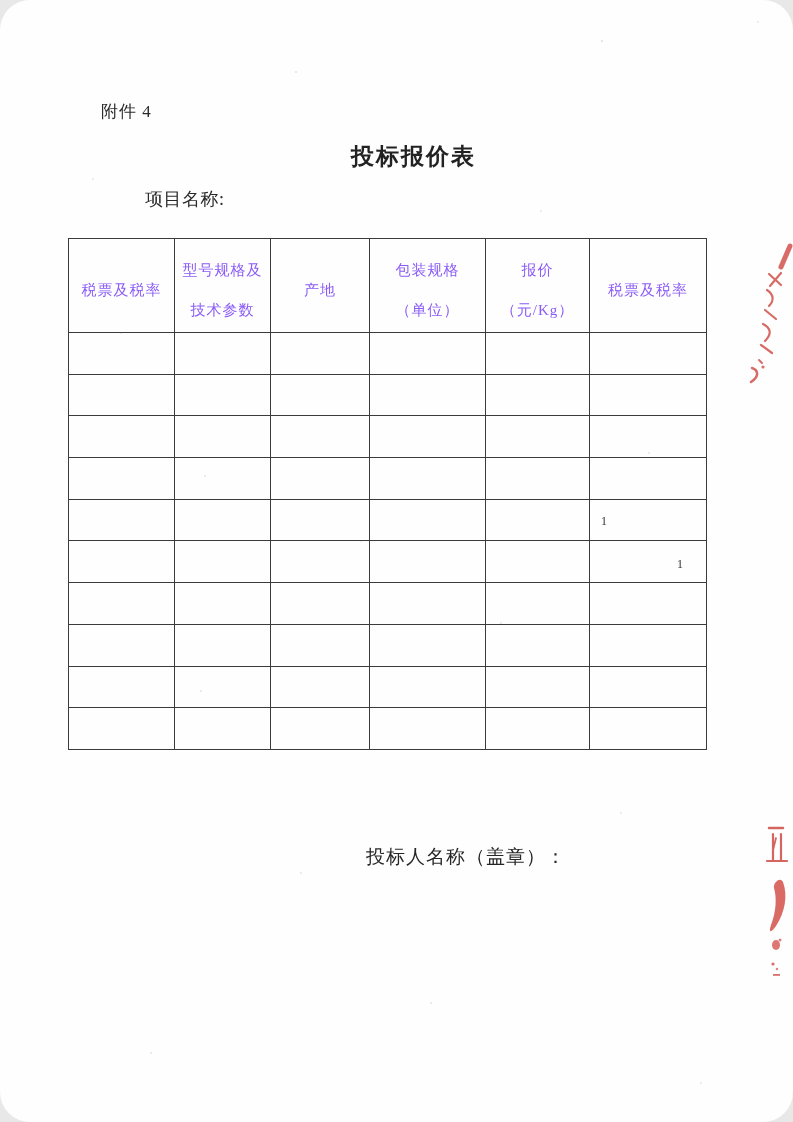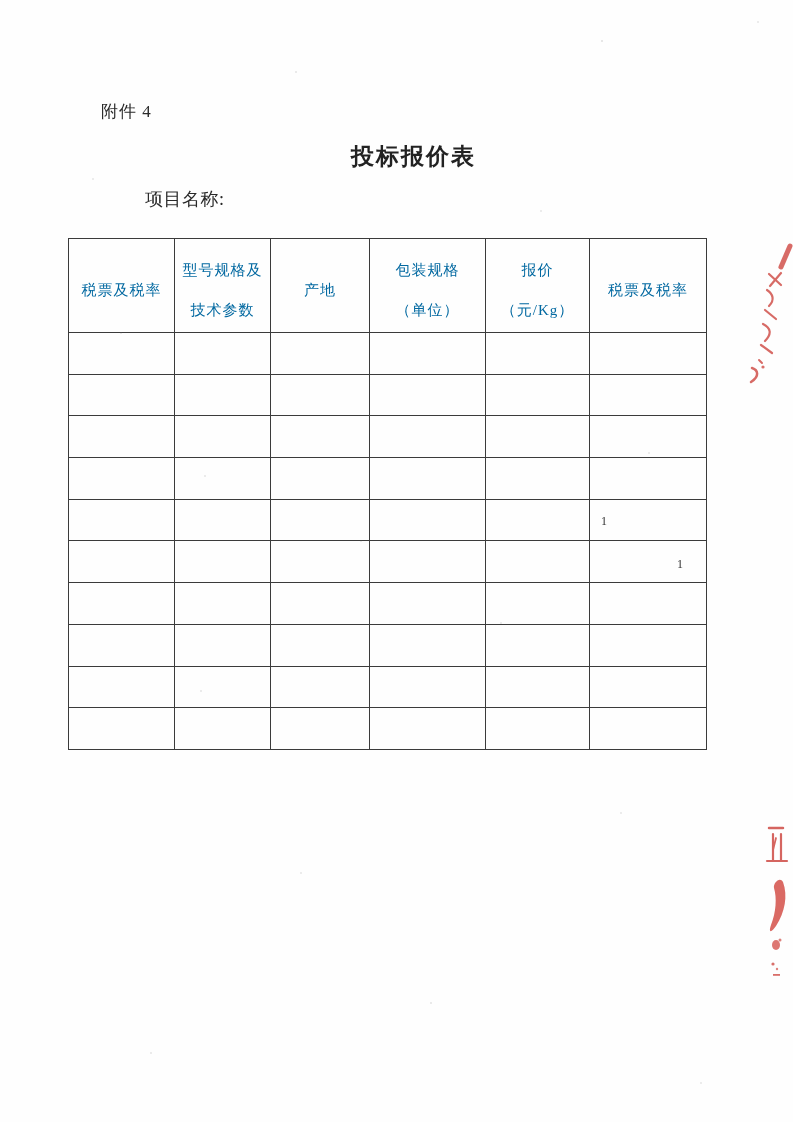"附件 4" .page { border-radius: none -> 30px }
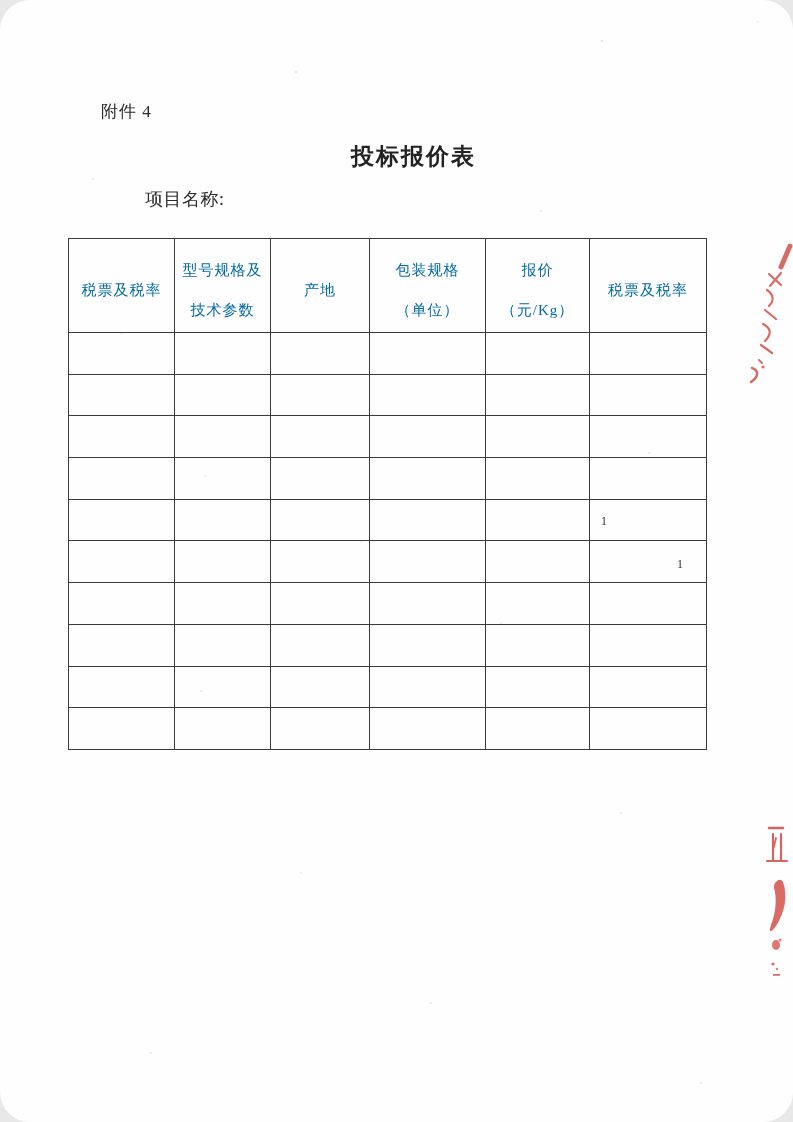"型号规格及" .quote-table thead th { color: #0369a1 -> #8b5cf6 }
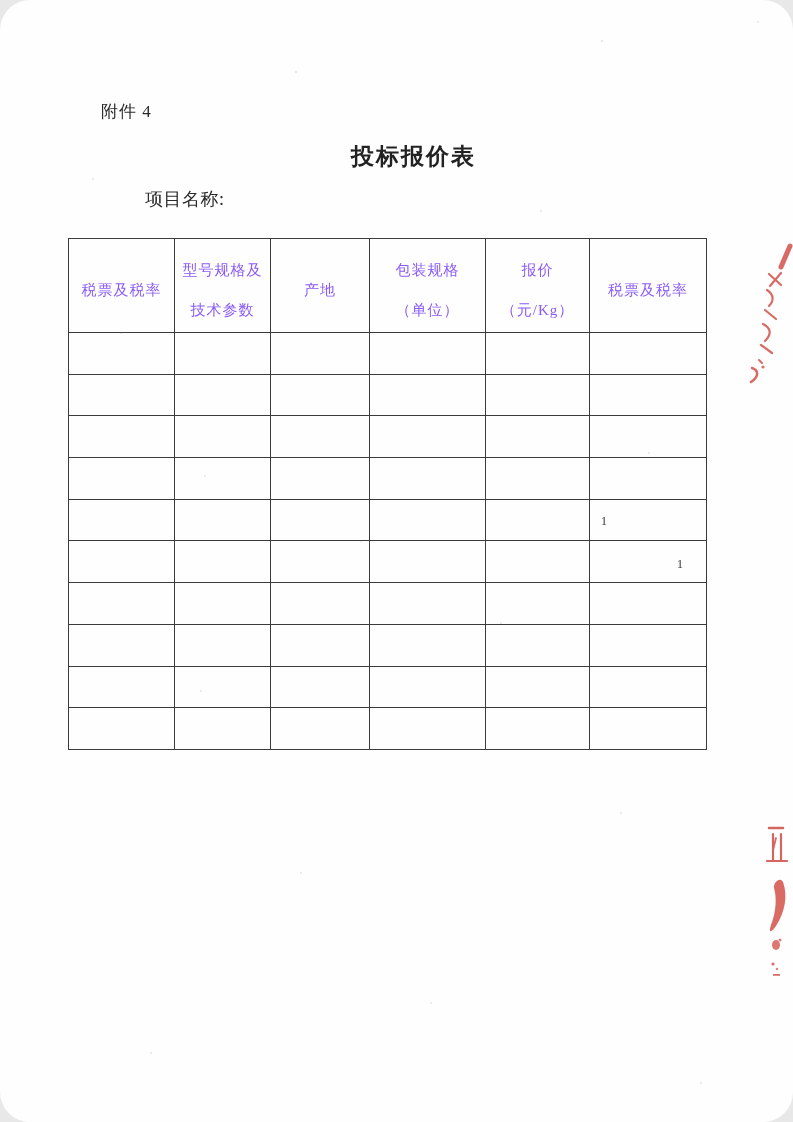"投标人名称（盖章）：" div.sig { html: none -> <div>投标人名称（盖章）：</div> }
